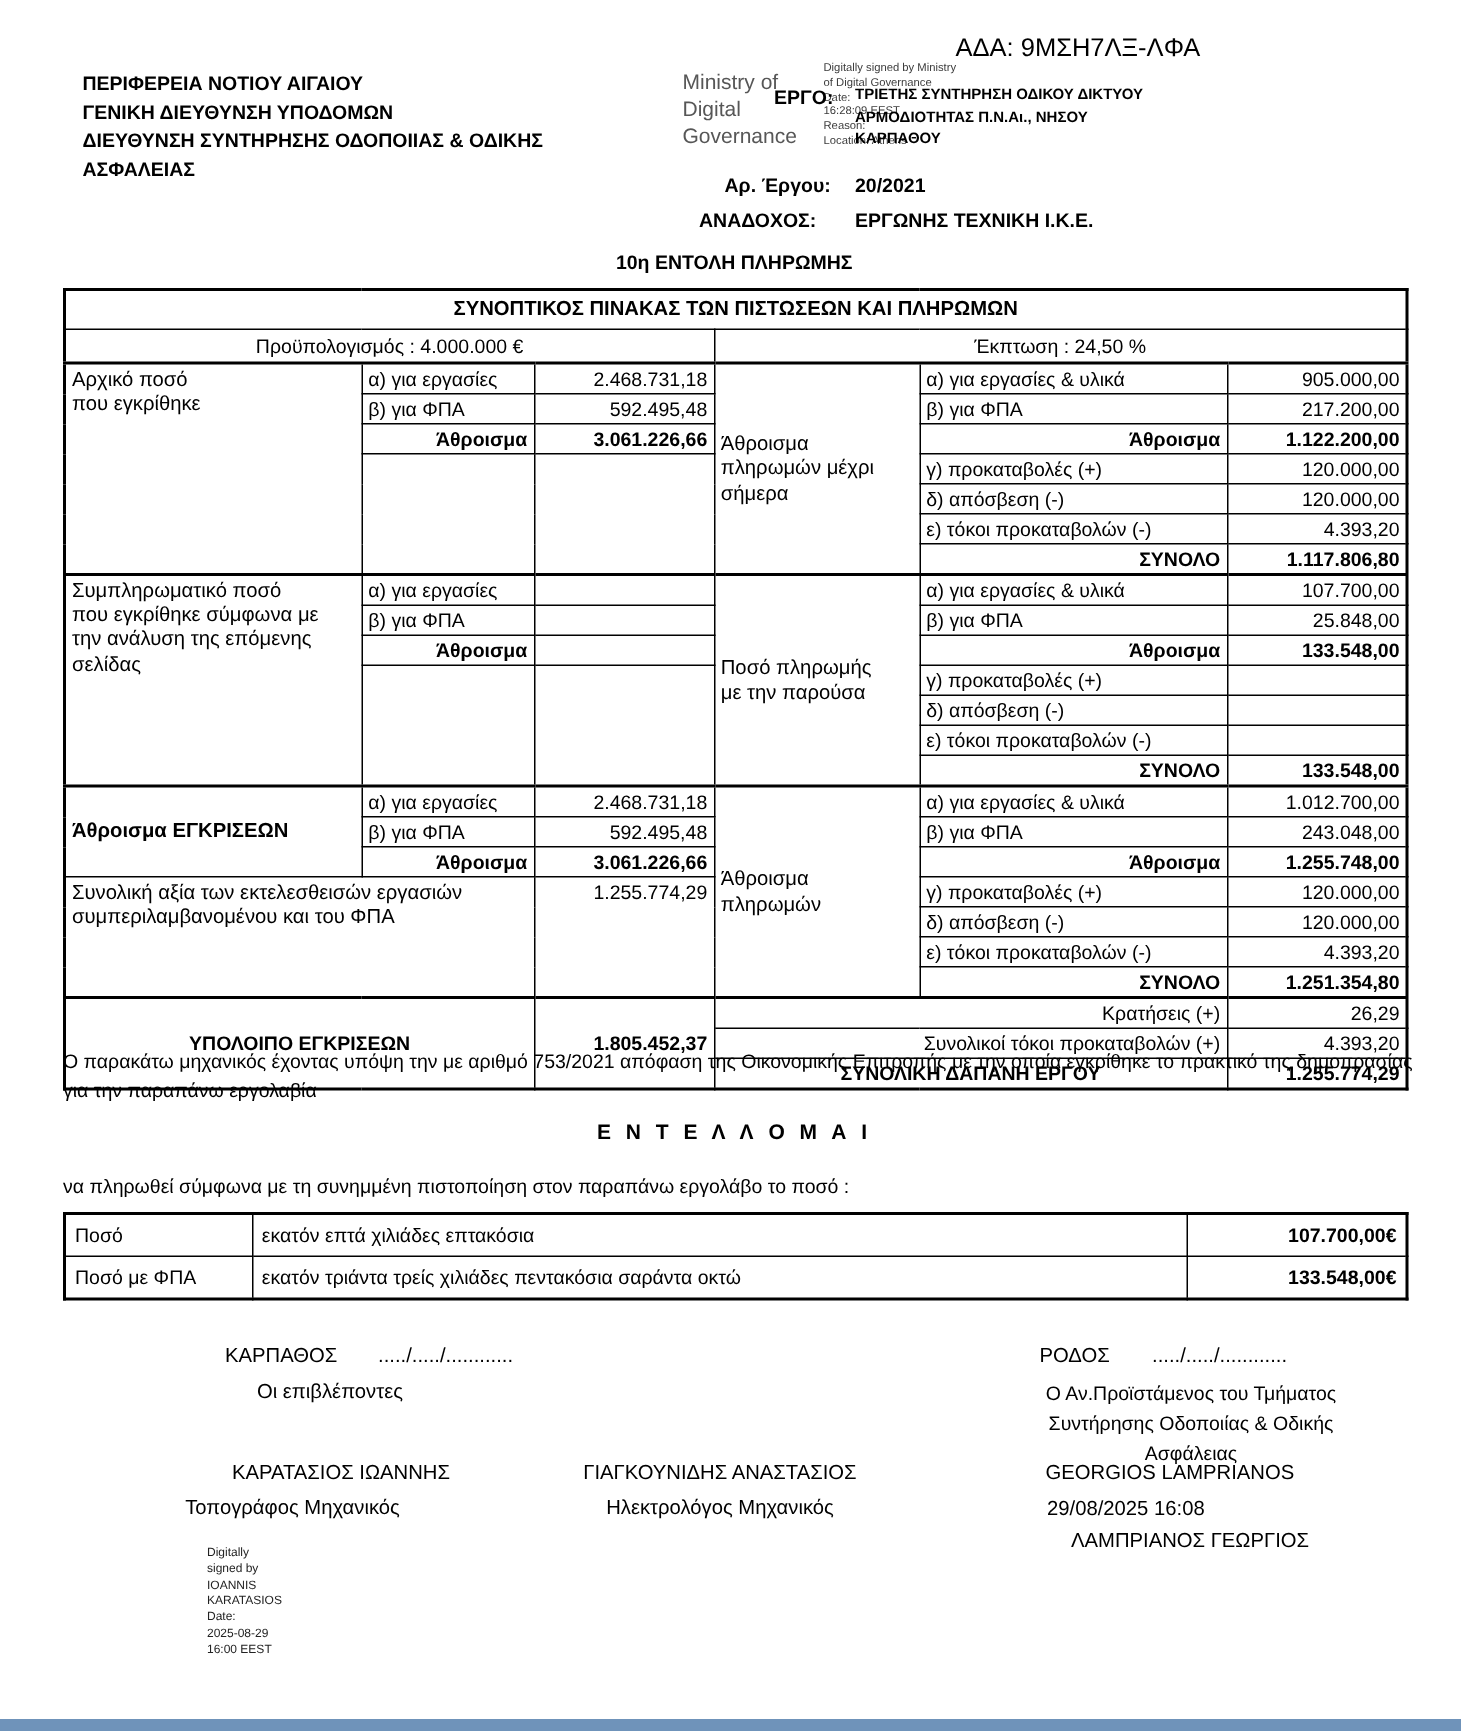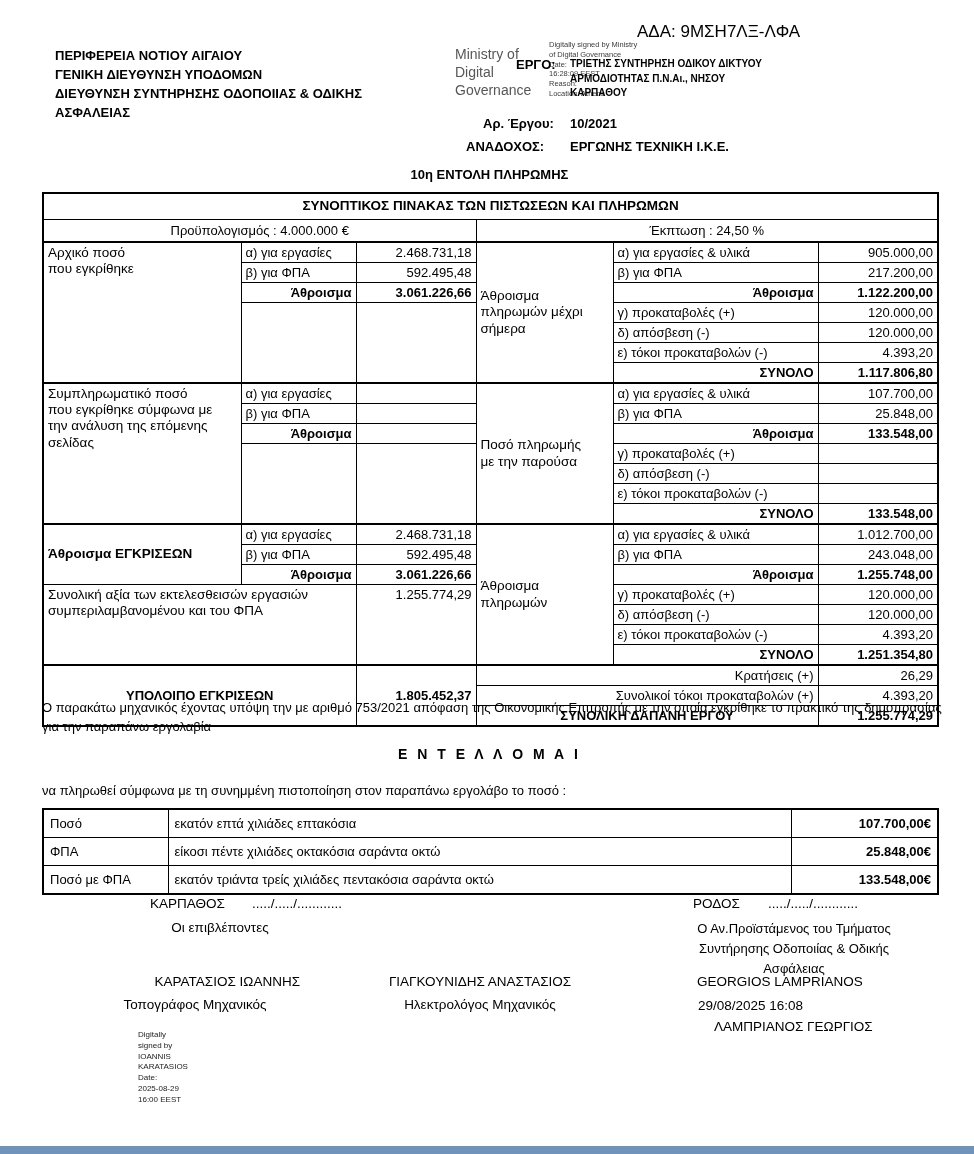"10/2021" div.abs { text: 10/2021 -> 20/2021 }
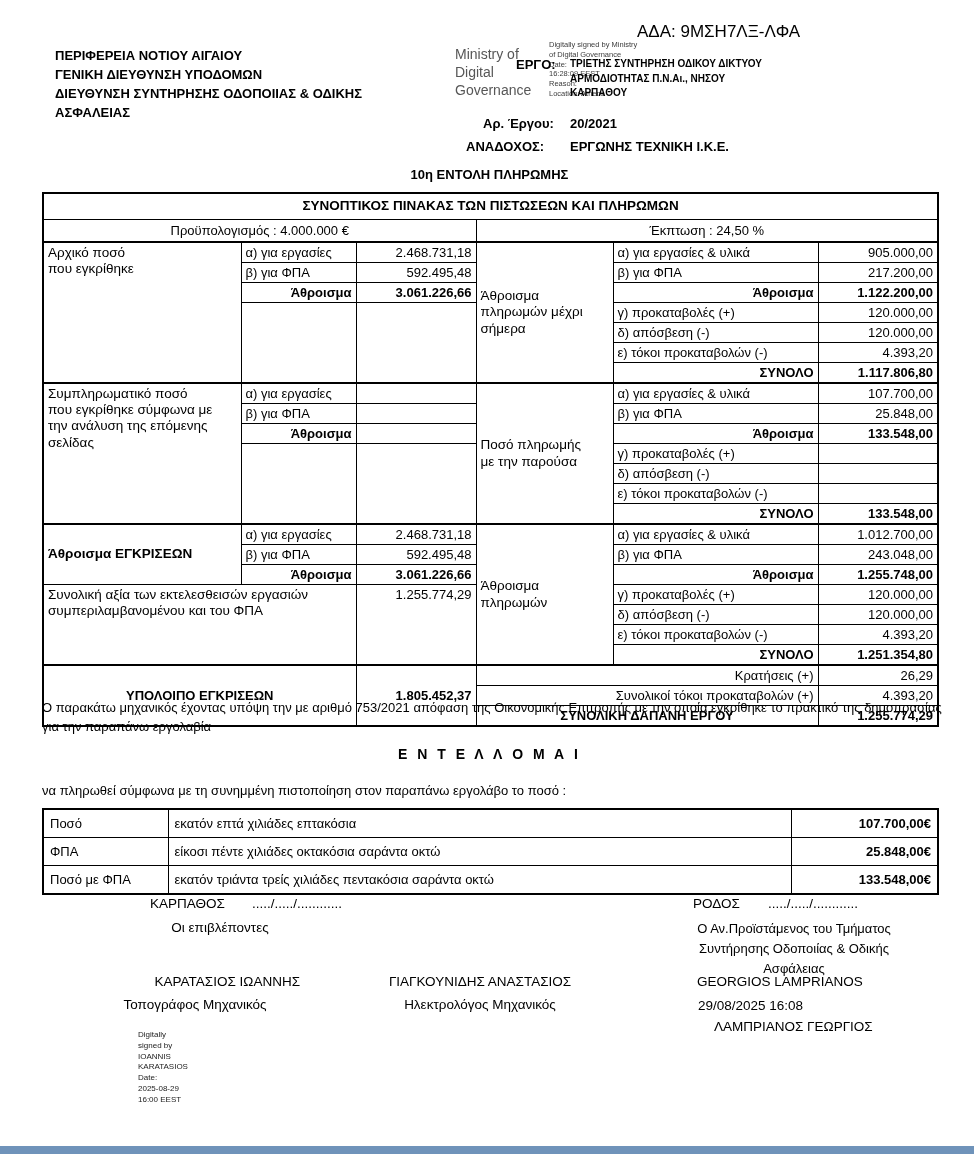"ΦΠΑ" tr { html: <tr> <td>ΦΠΑ</td> <td>είκοσι πέντε χιλιάδες οκτακόσια σαράντα οκτώ</td> <td>25.848,00€</td> </tr> -> none }
